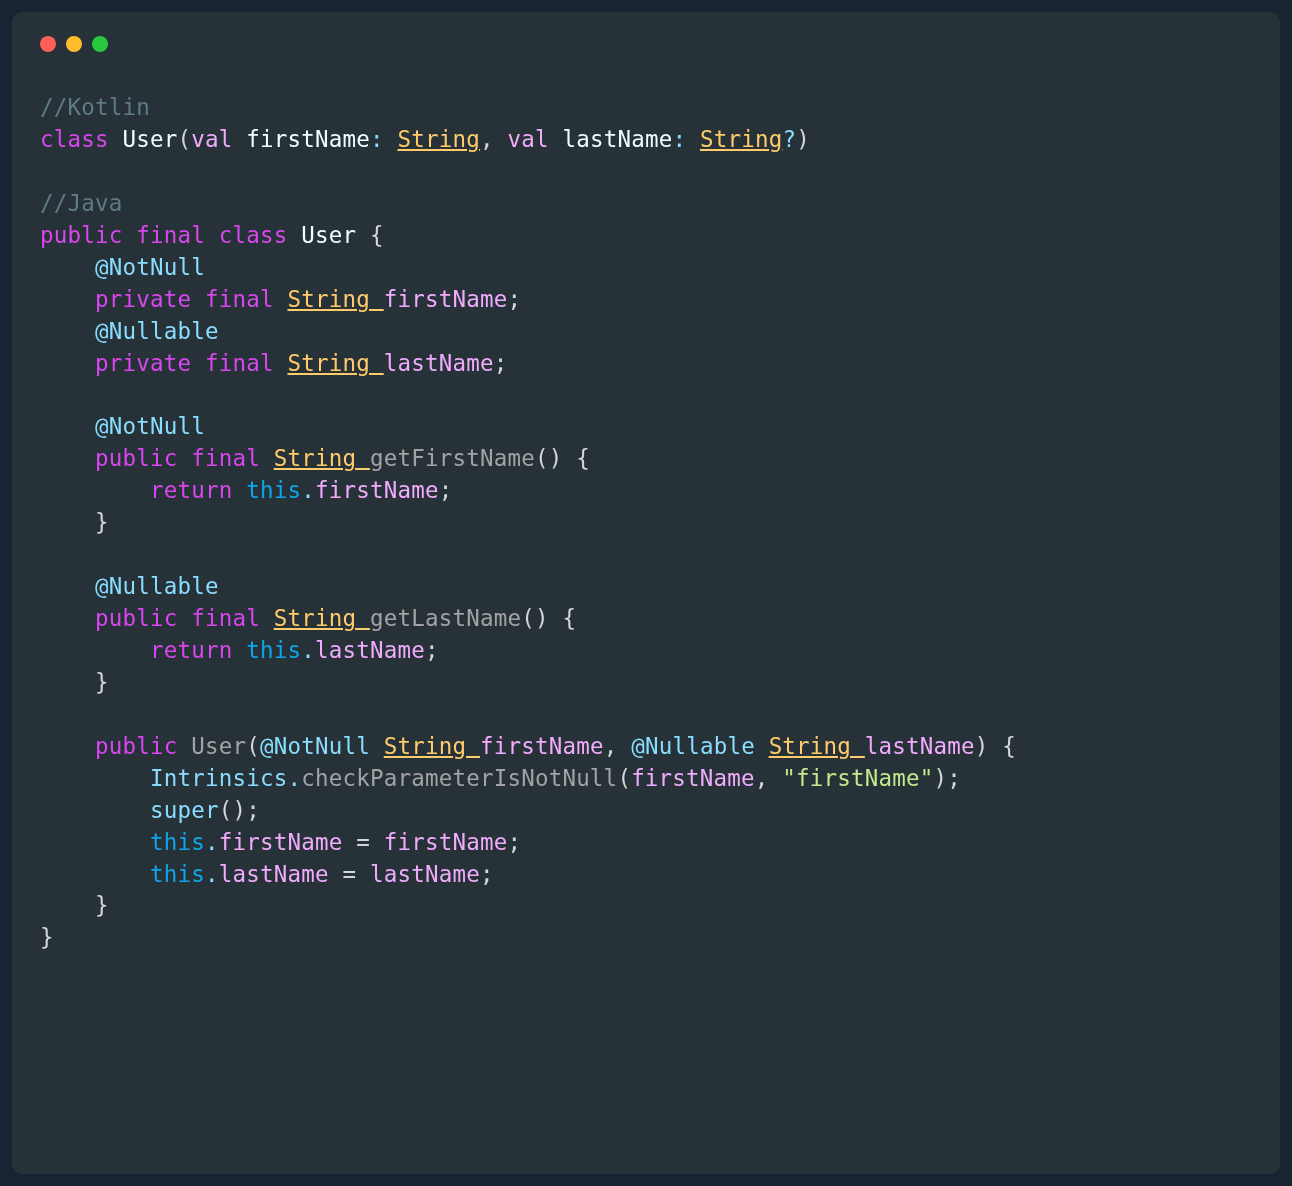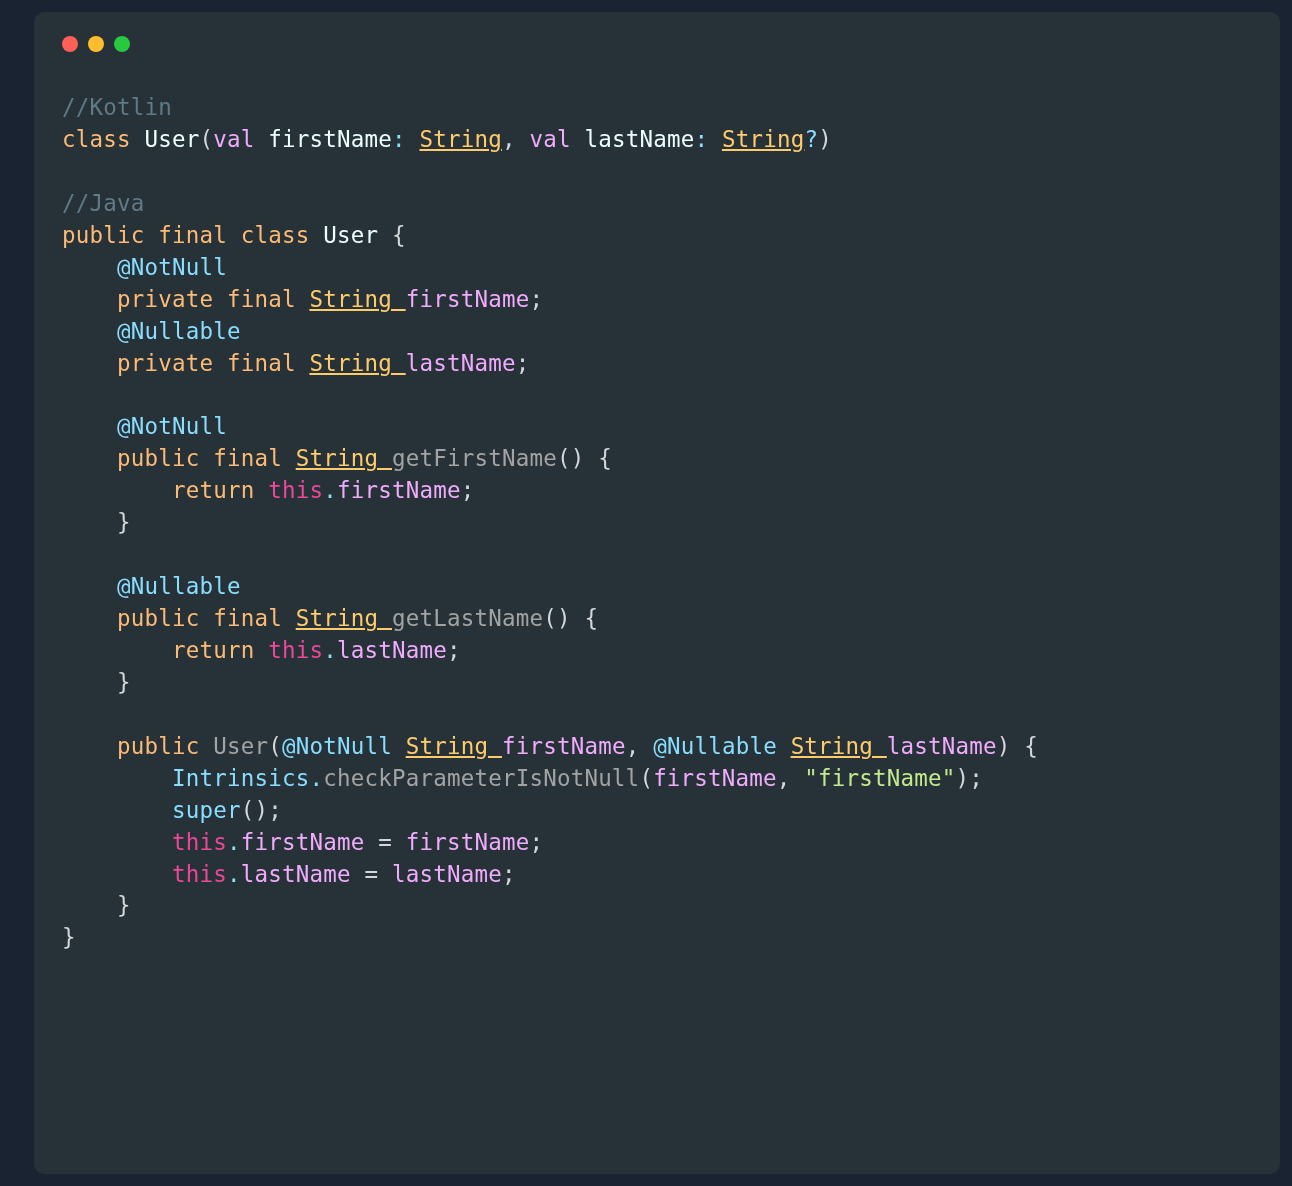"//Kotlin" .window { margin-left: 22px -> none }
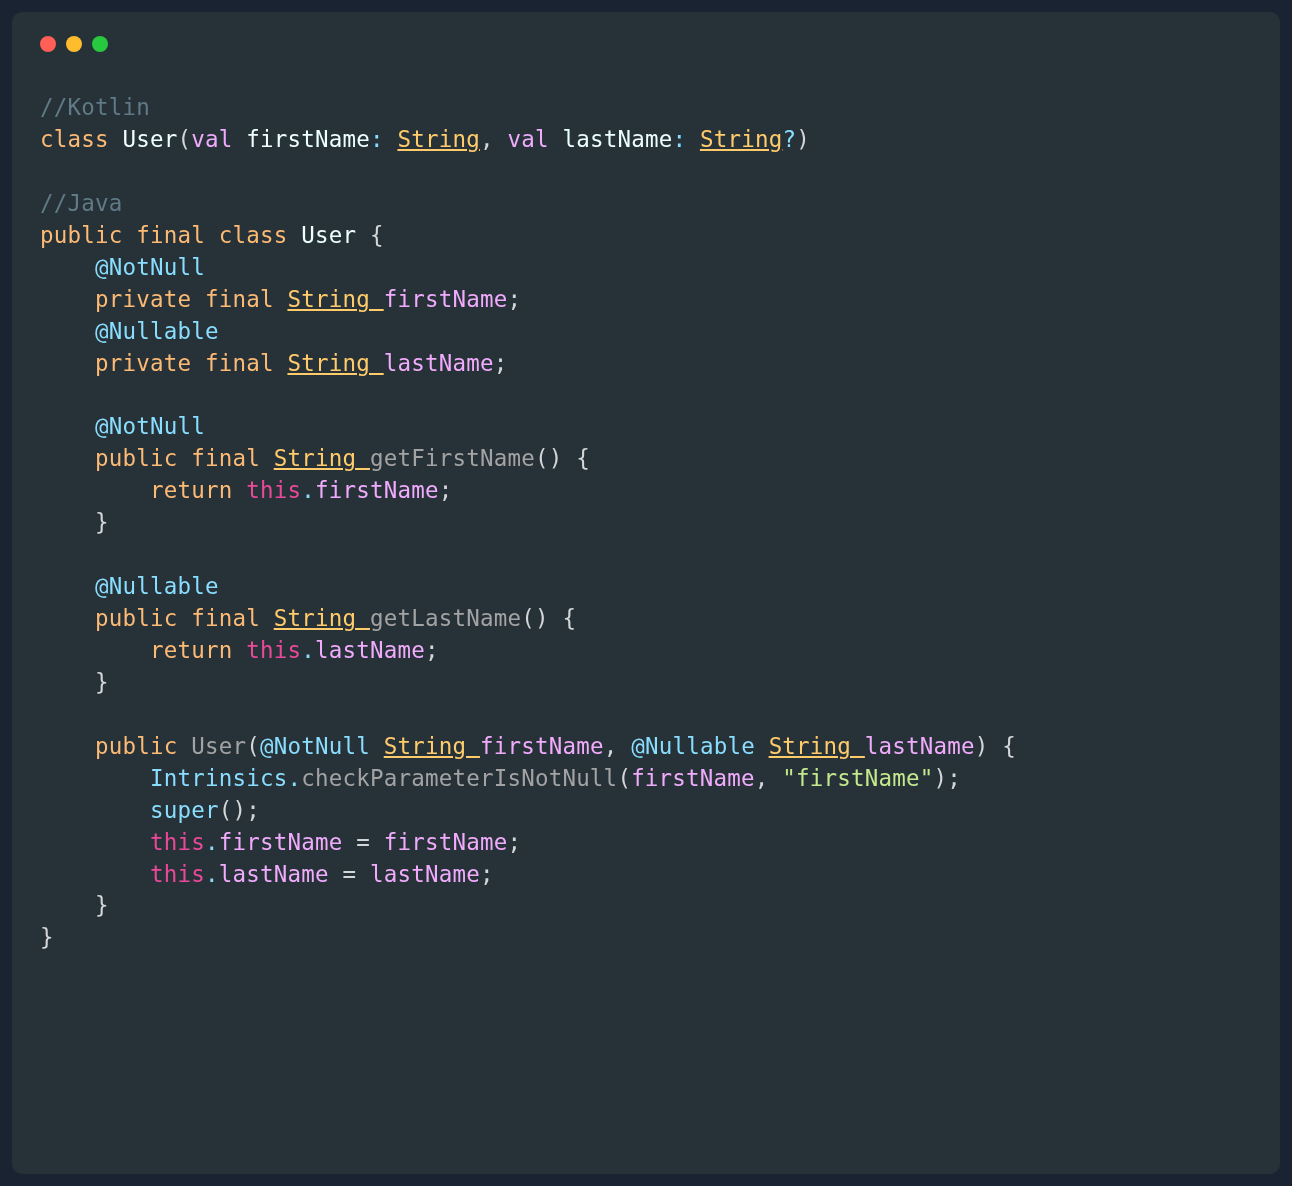"class" .c-keyword { color: #fdba74 -> #d946ef }
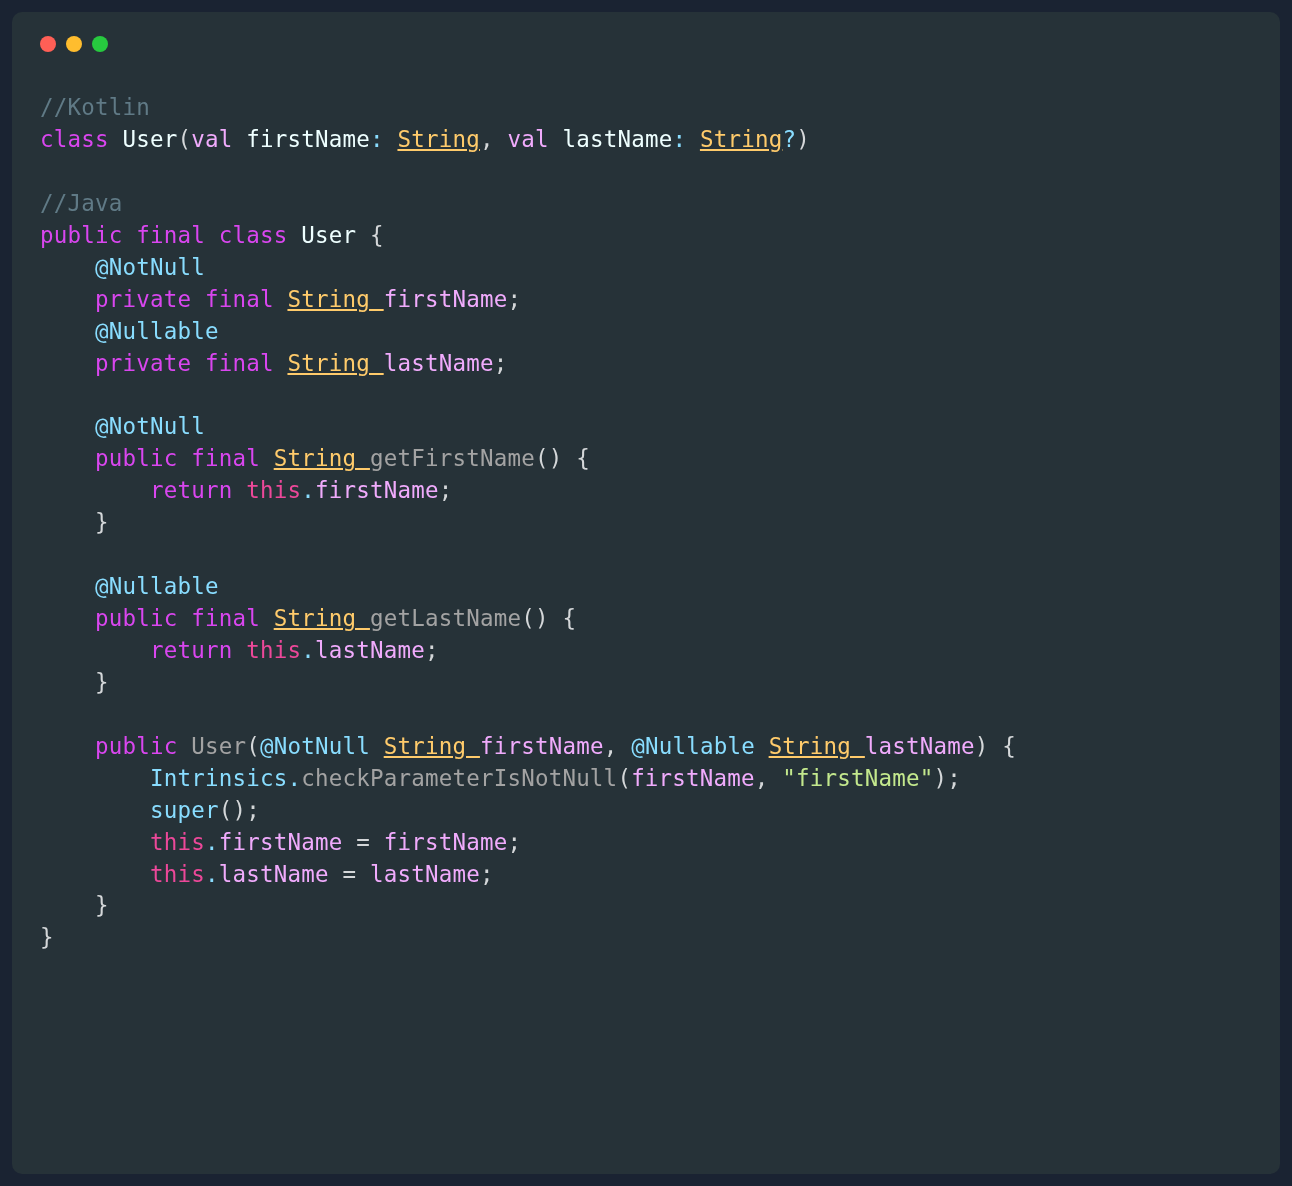"this" .c-this { color: #ec4899 -> #0ea5e9 }
